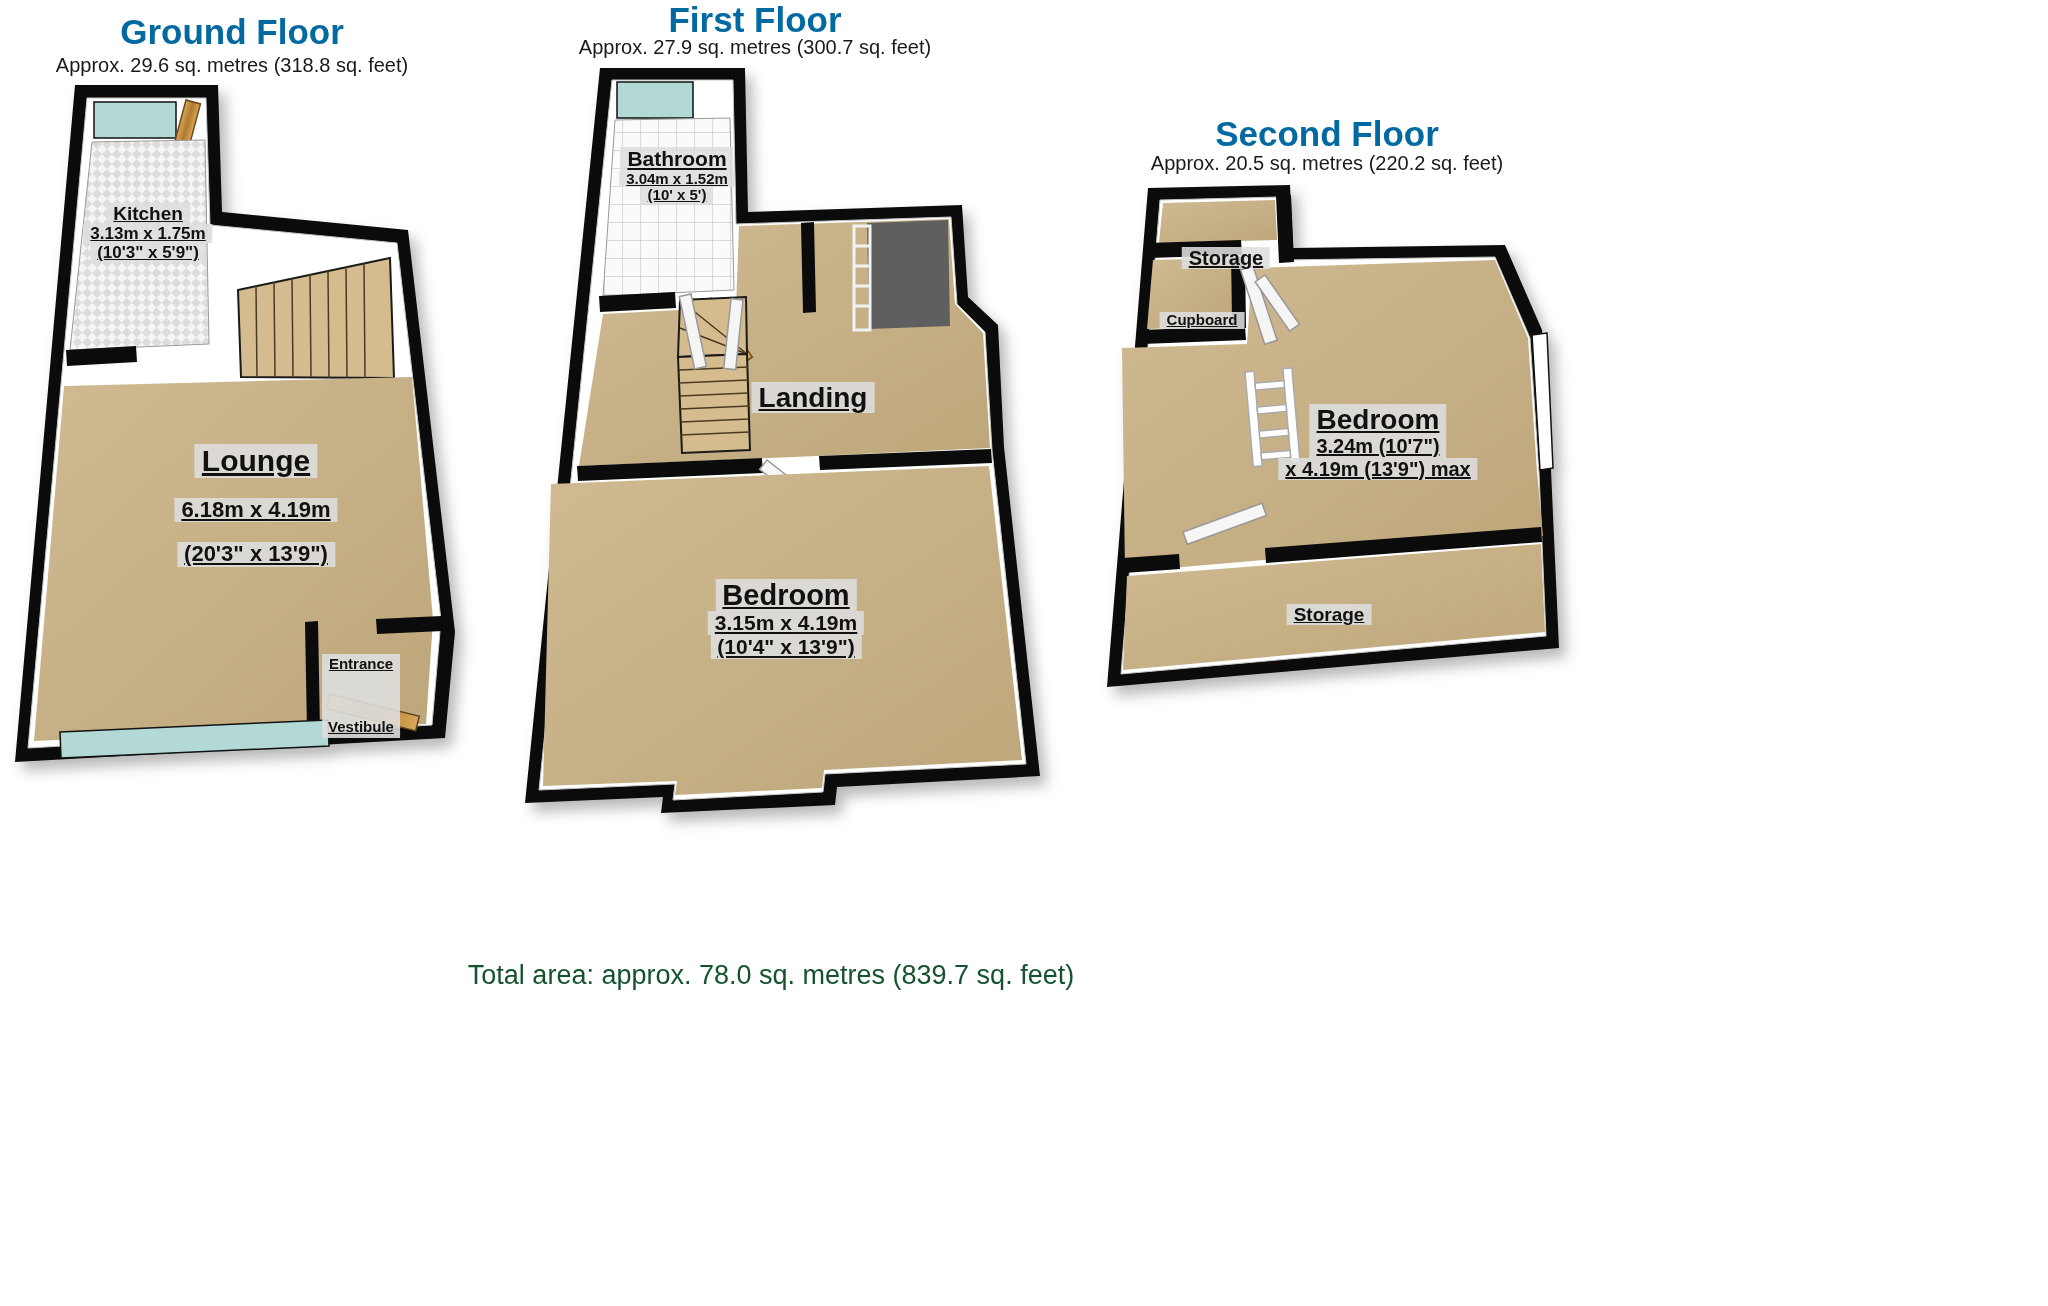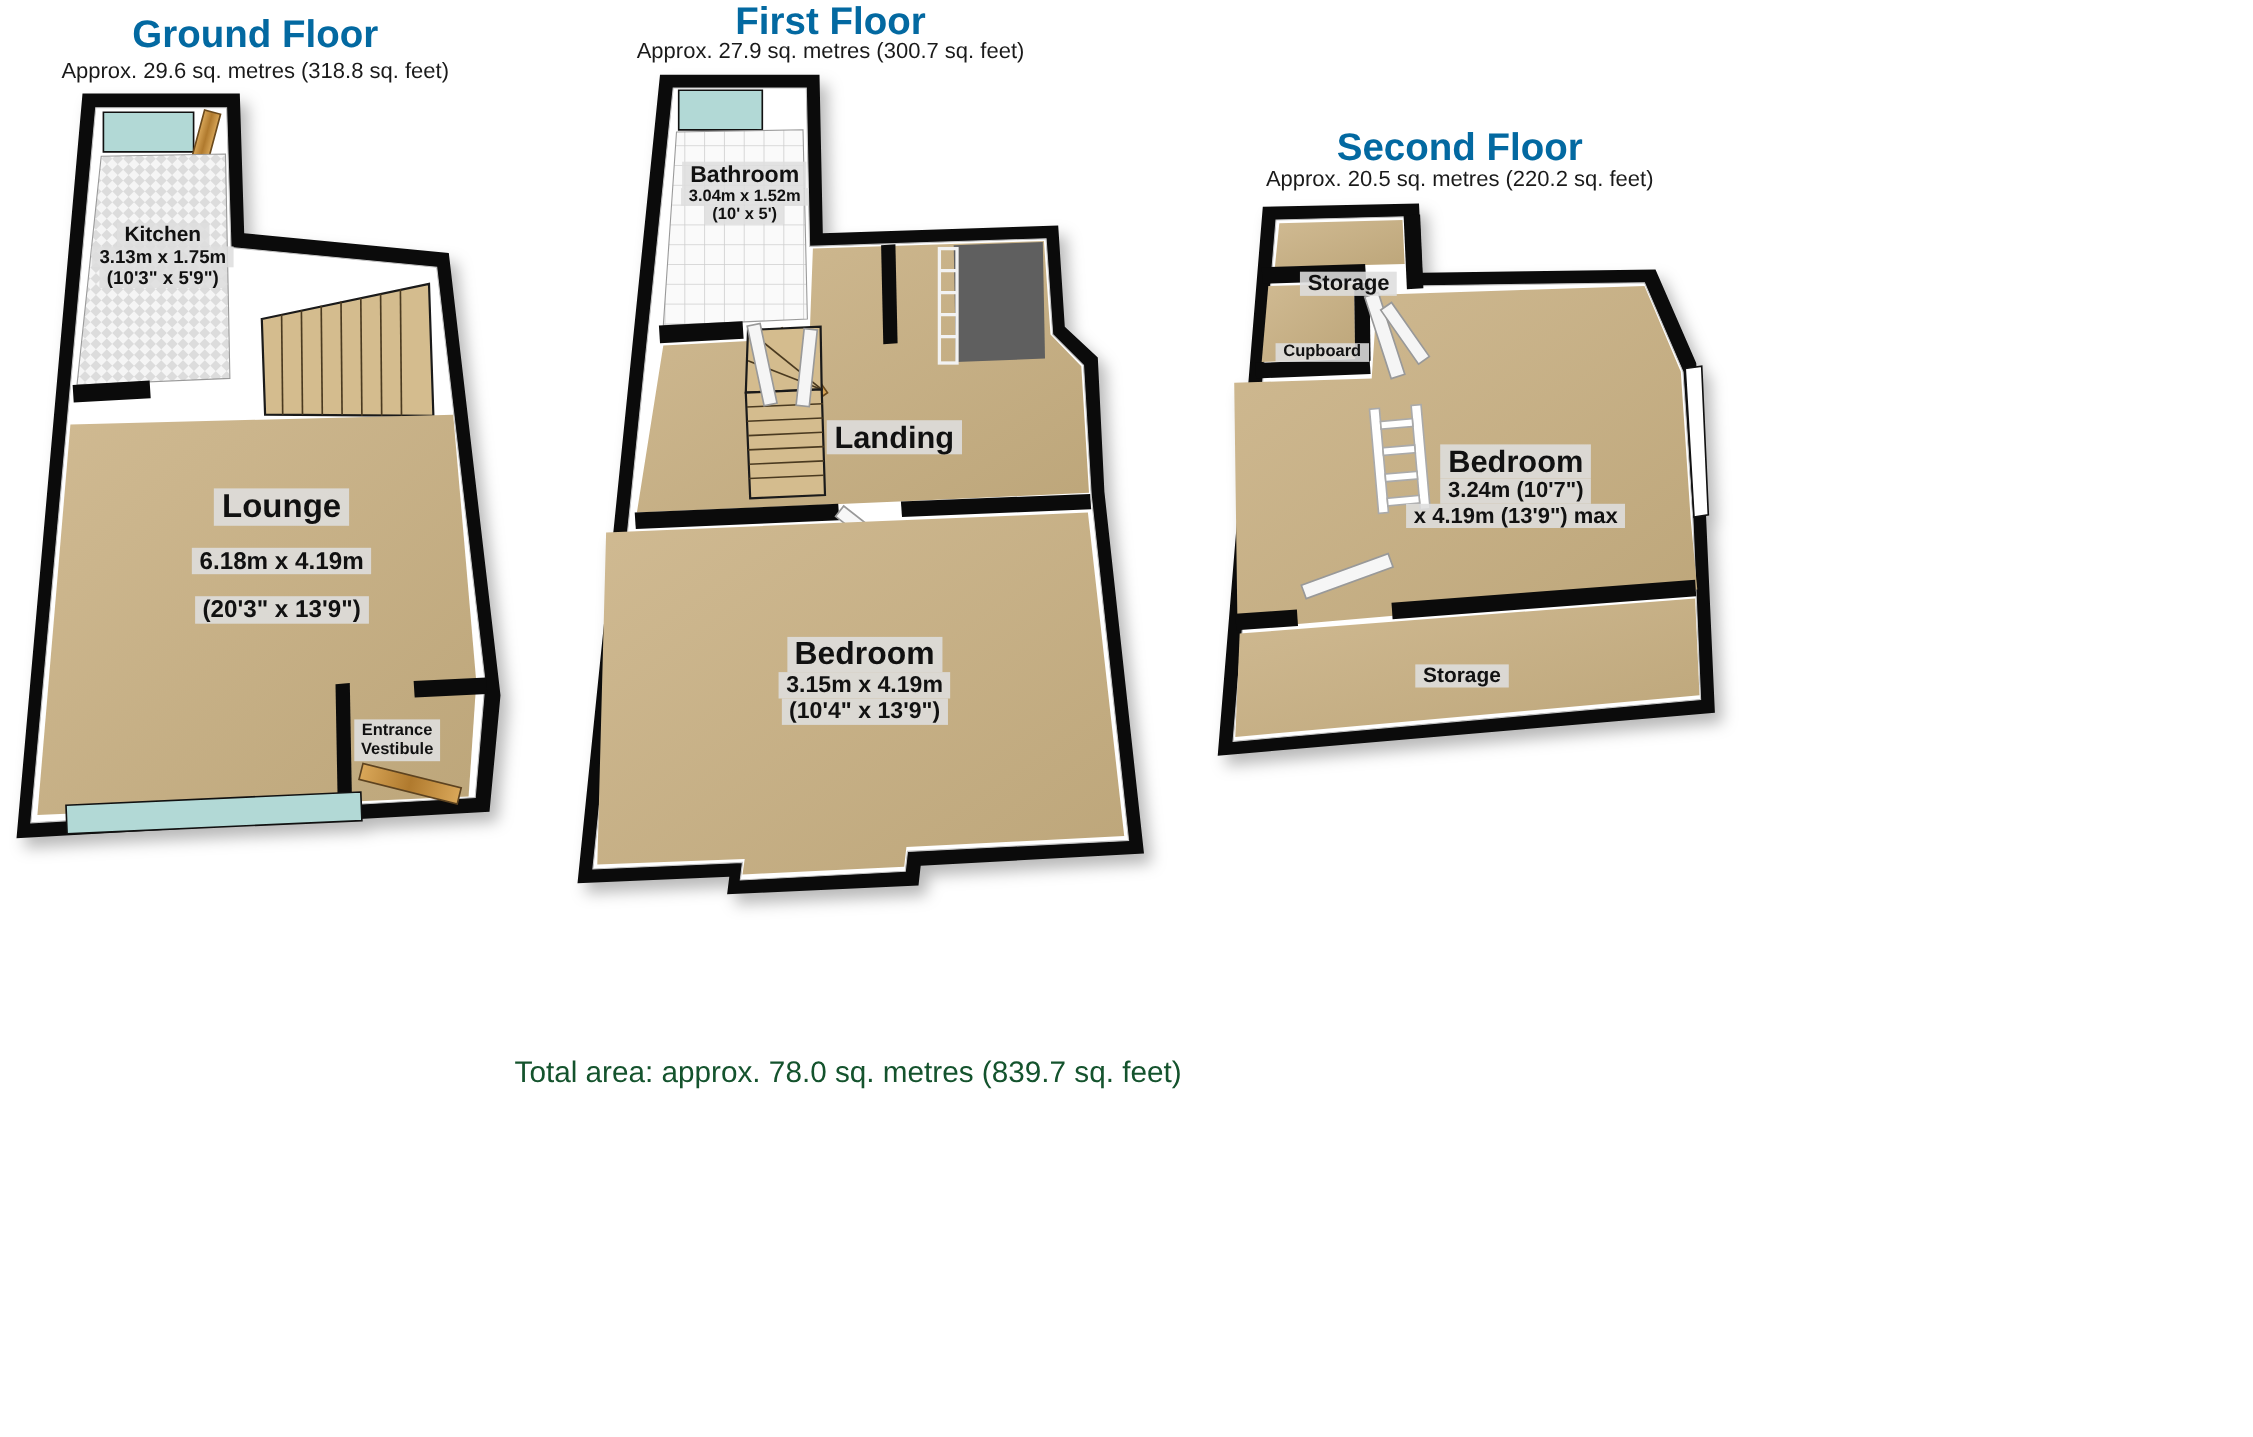"Bathroom" .room-label span { text-decoration: none -> underline }
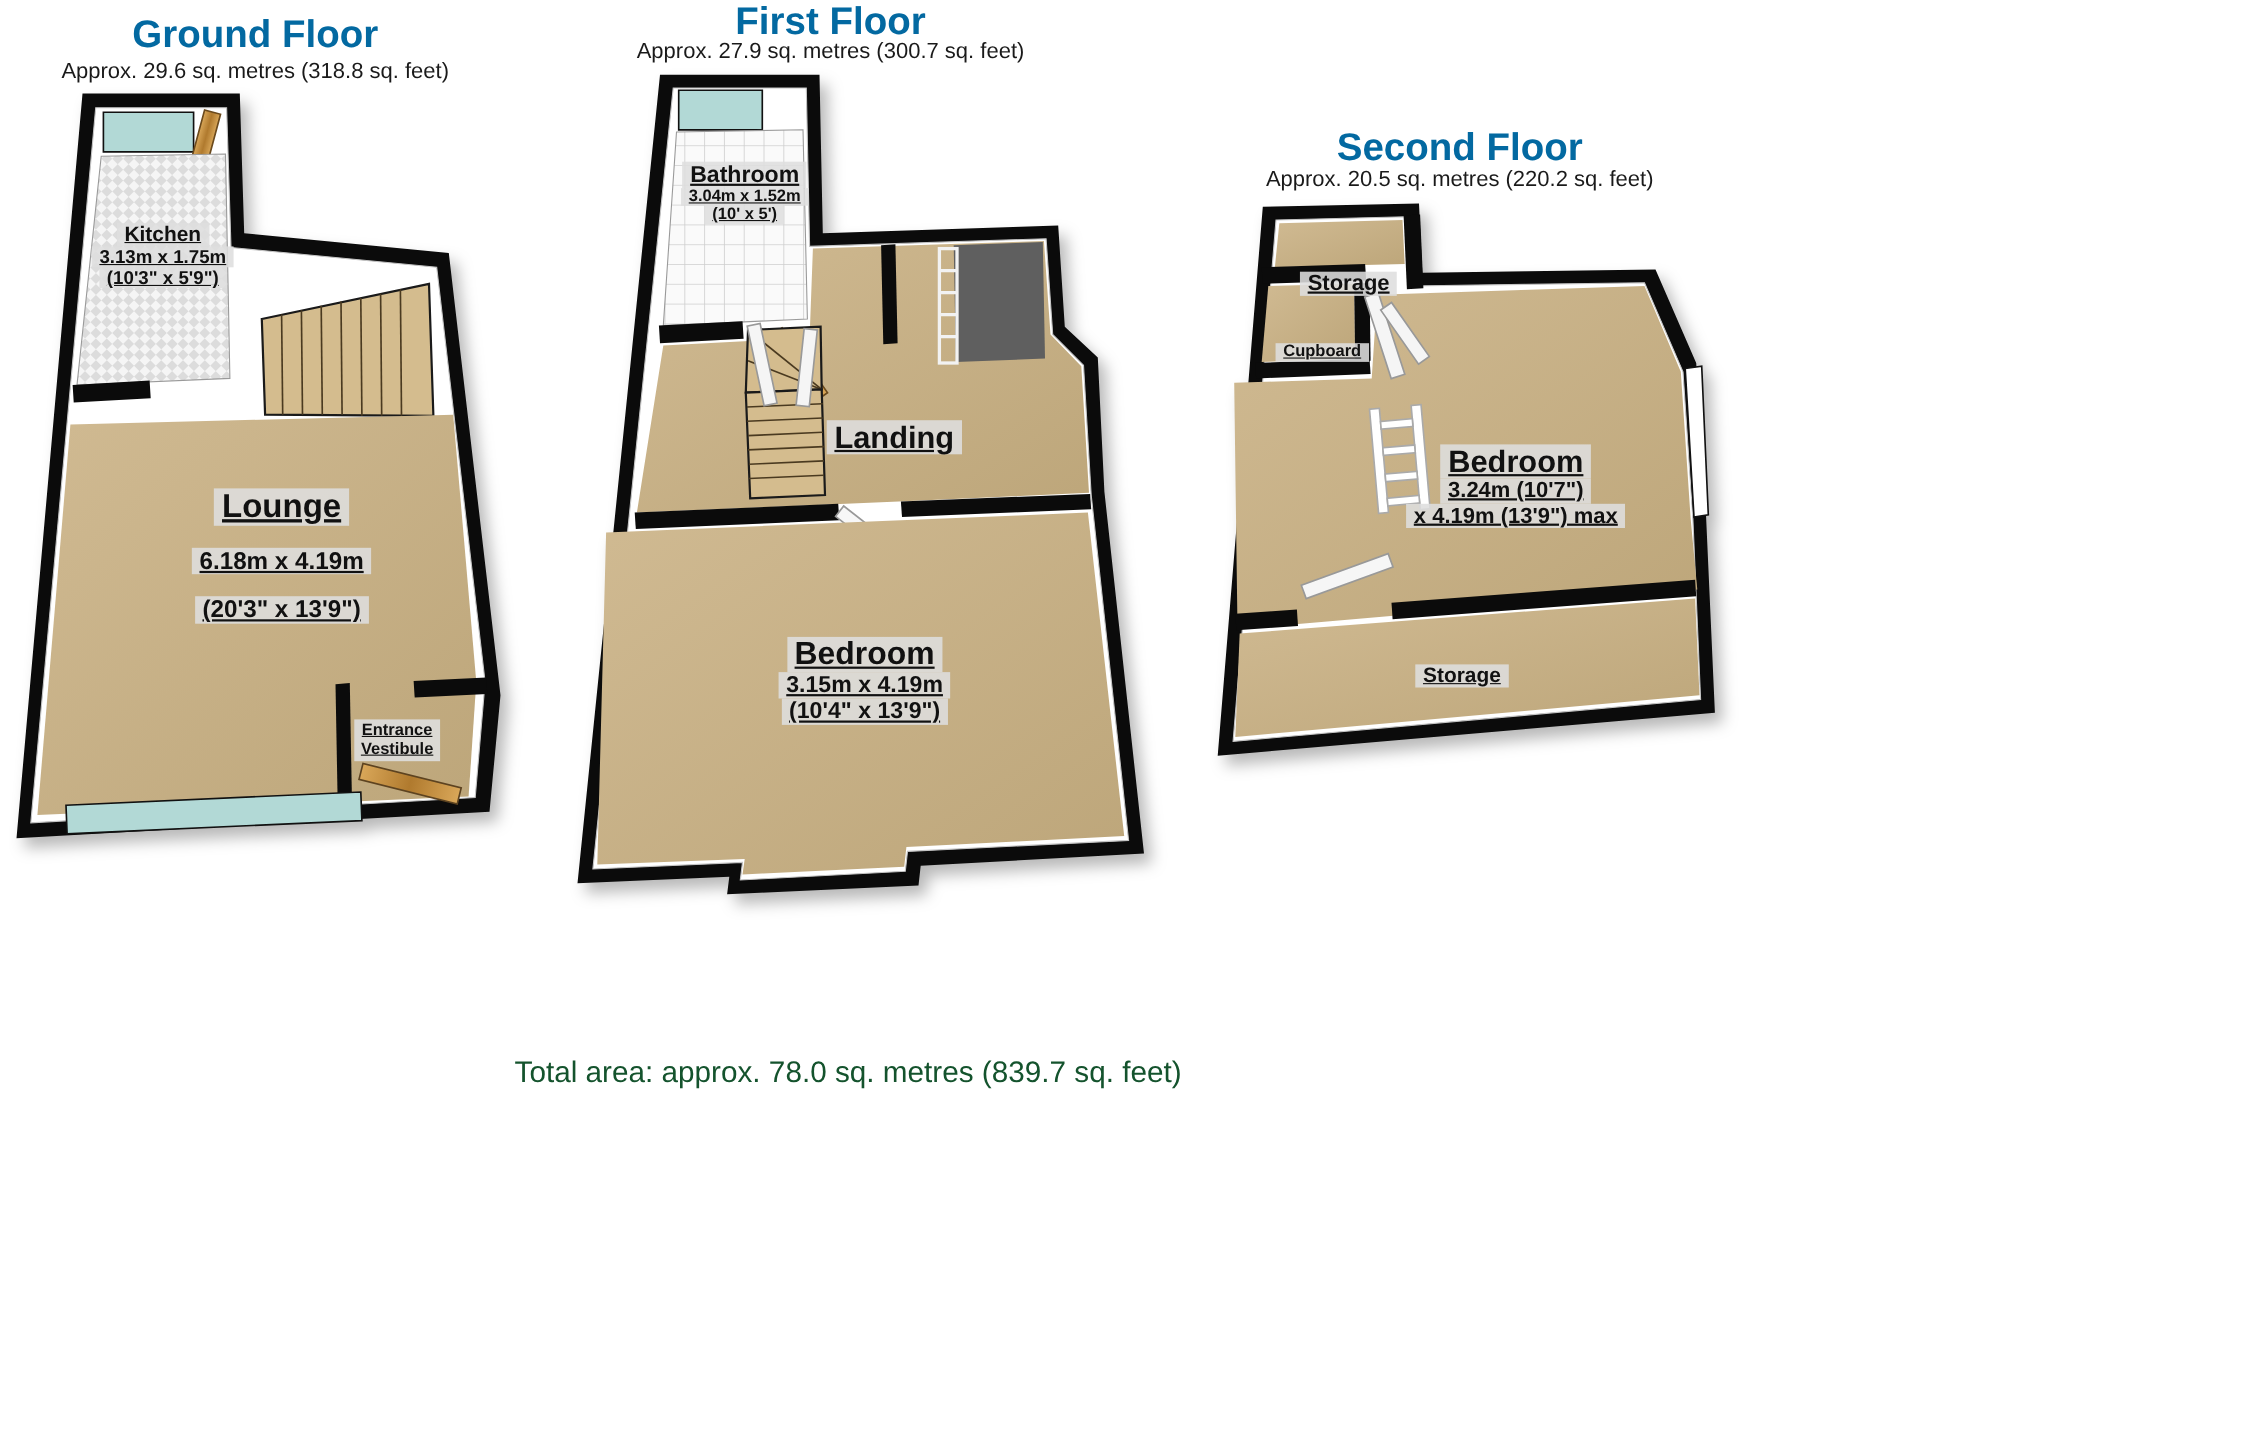"Entrance" div.room-label { gap: none -> 46px }
